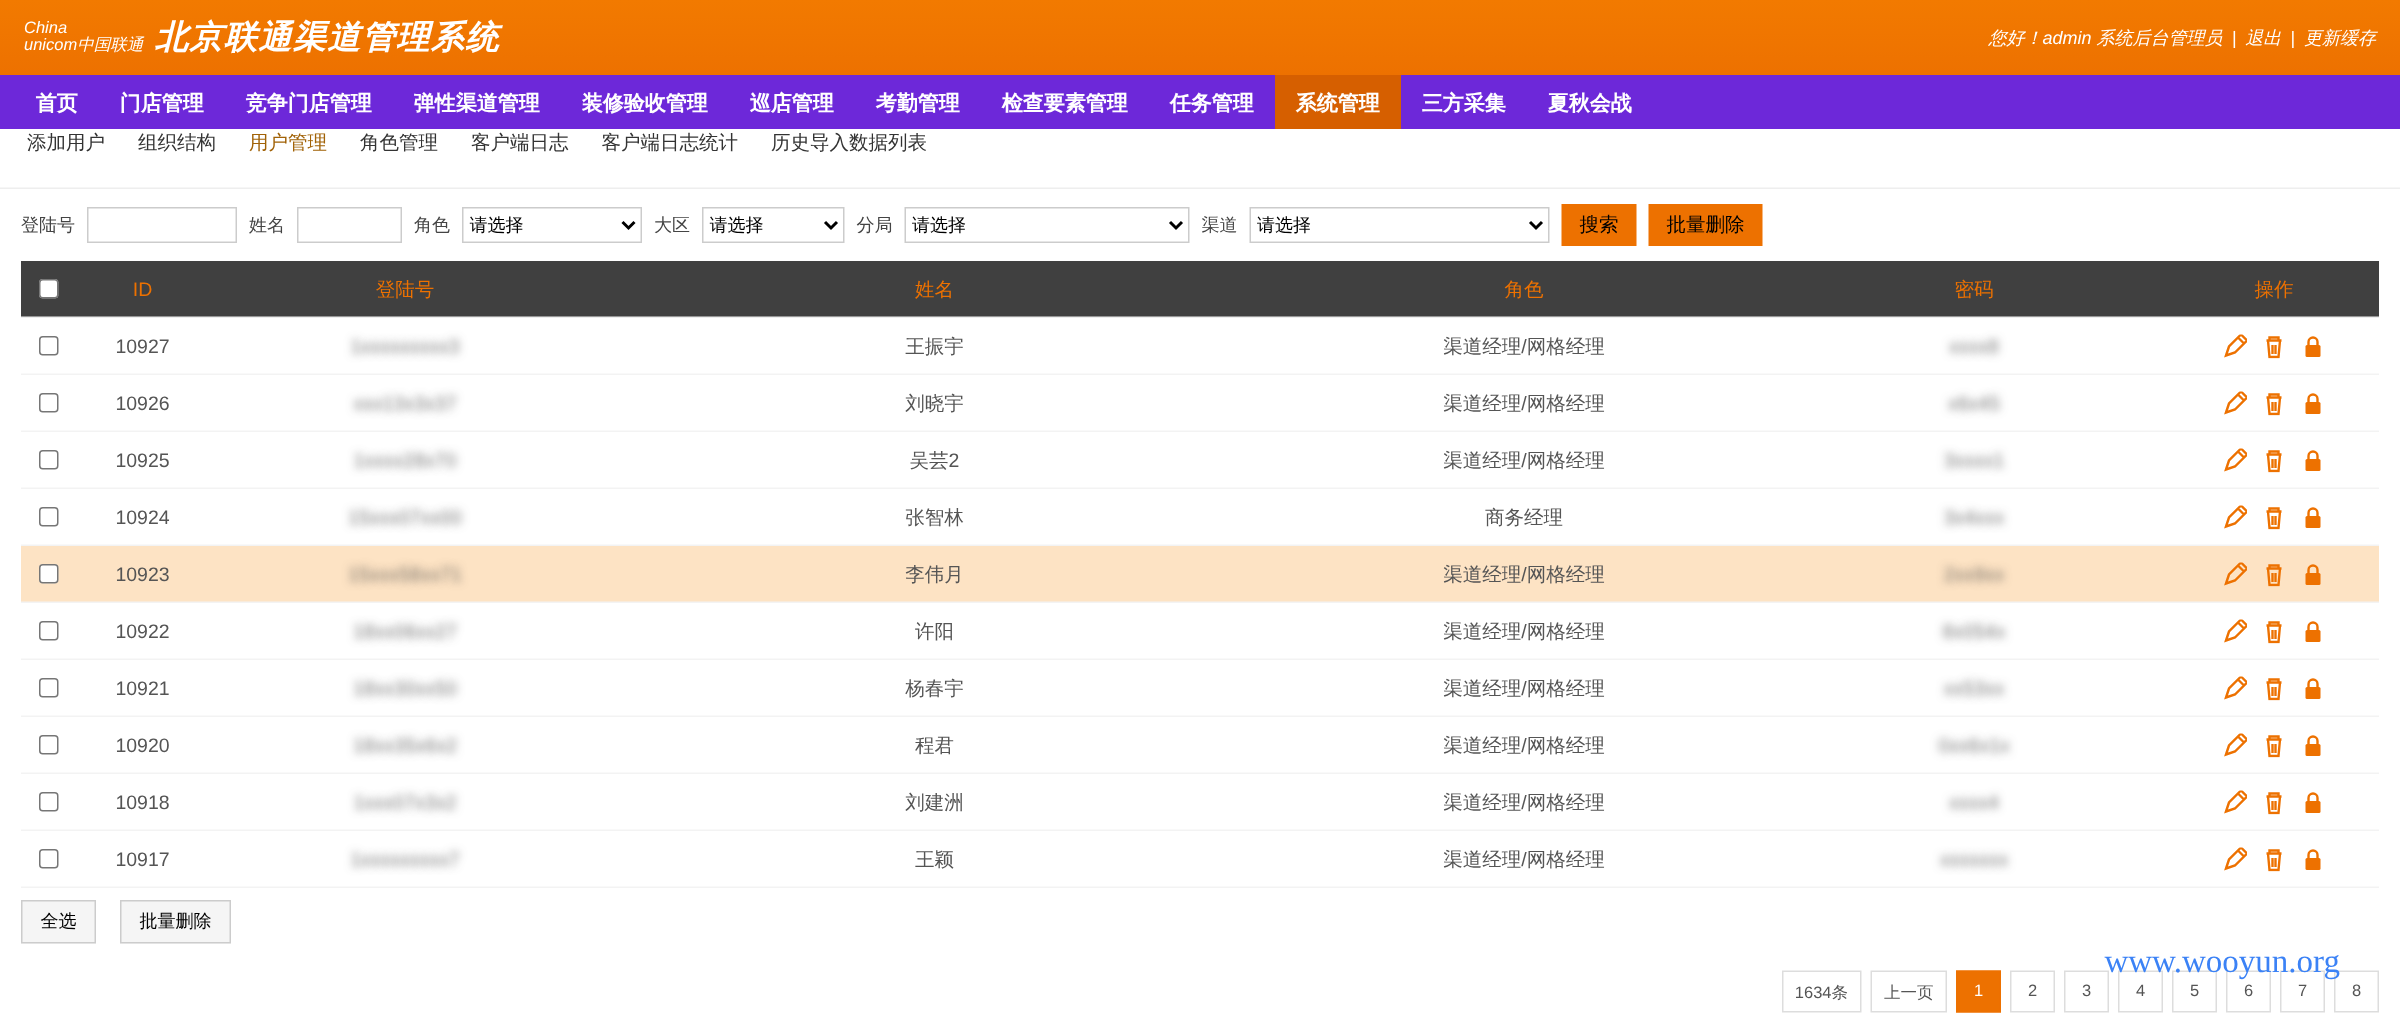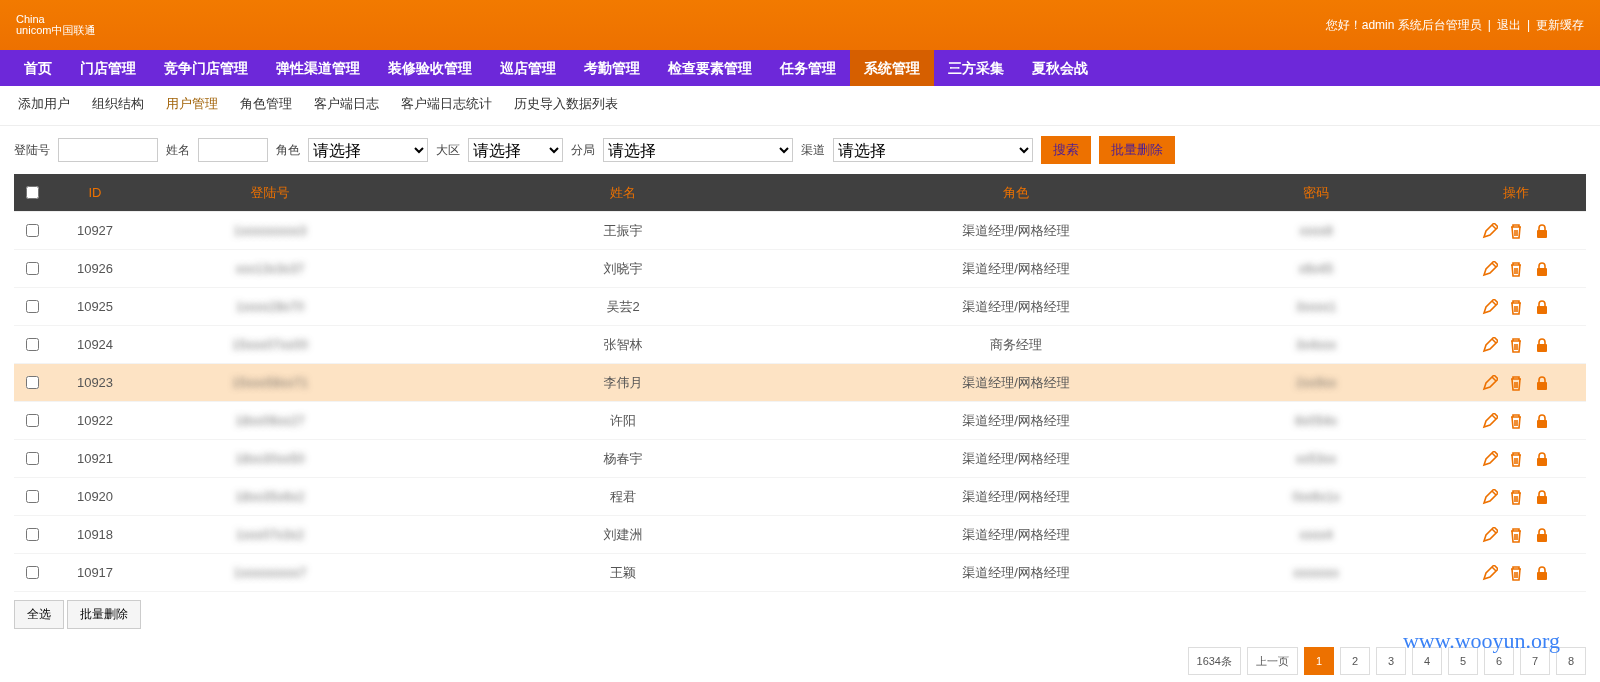"China" .header { font-style: none -> italic }
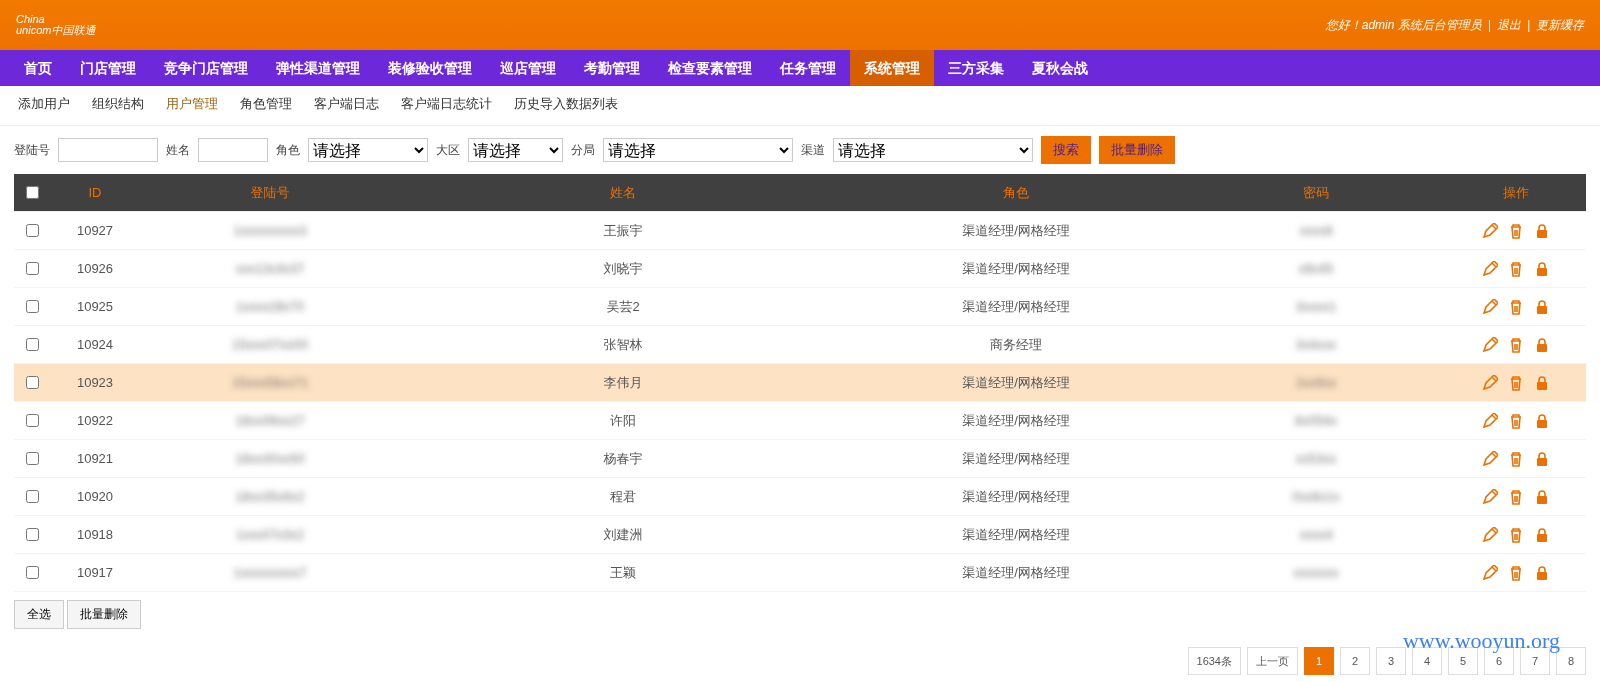"北京联通渠道管理系统" span.logo-title { html: none -> <span>北京联通渠道管理系统</span> }
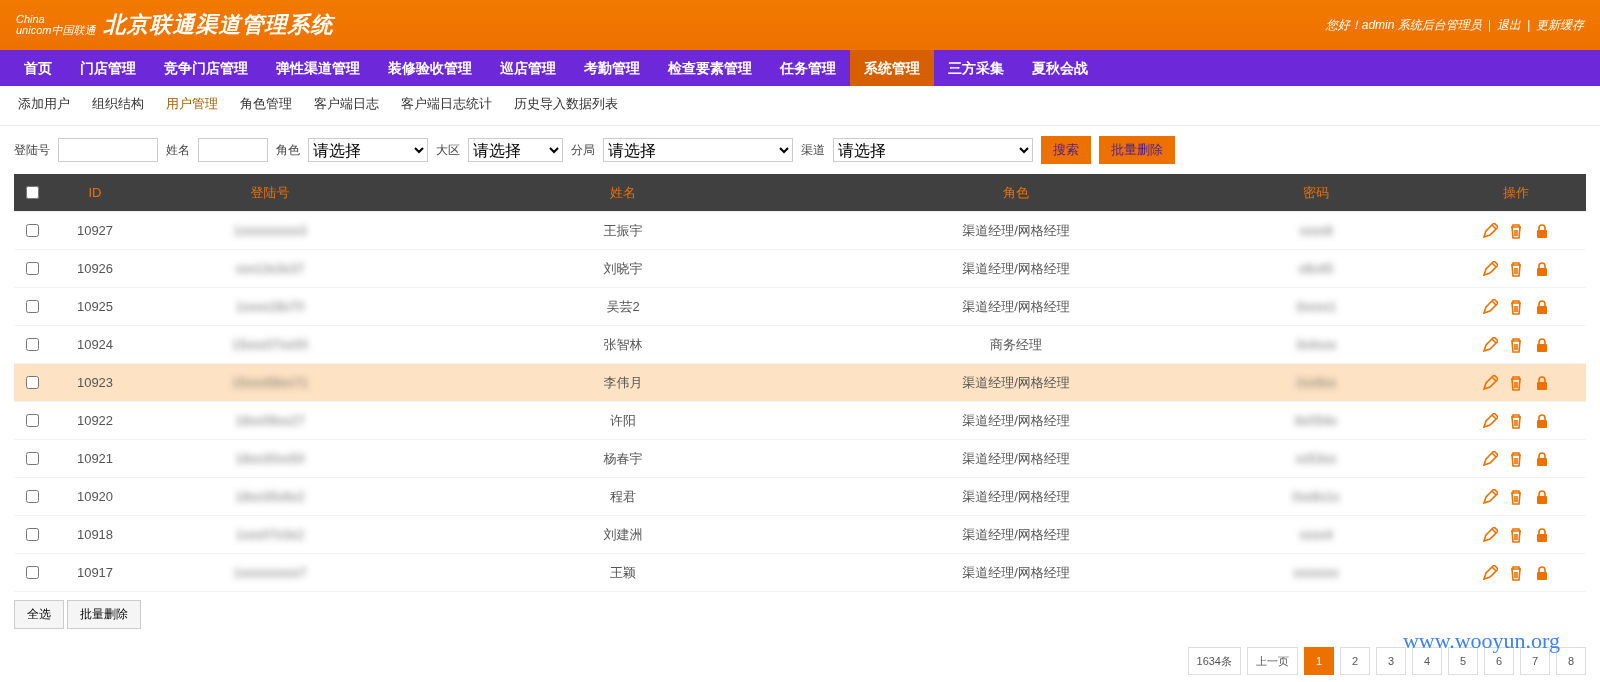"添加用户" .subnav { align-items: flex-end -> flex-start; padding: 12px 18px -> 0 18px }
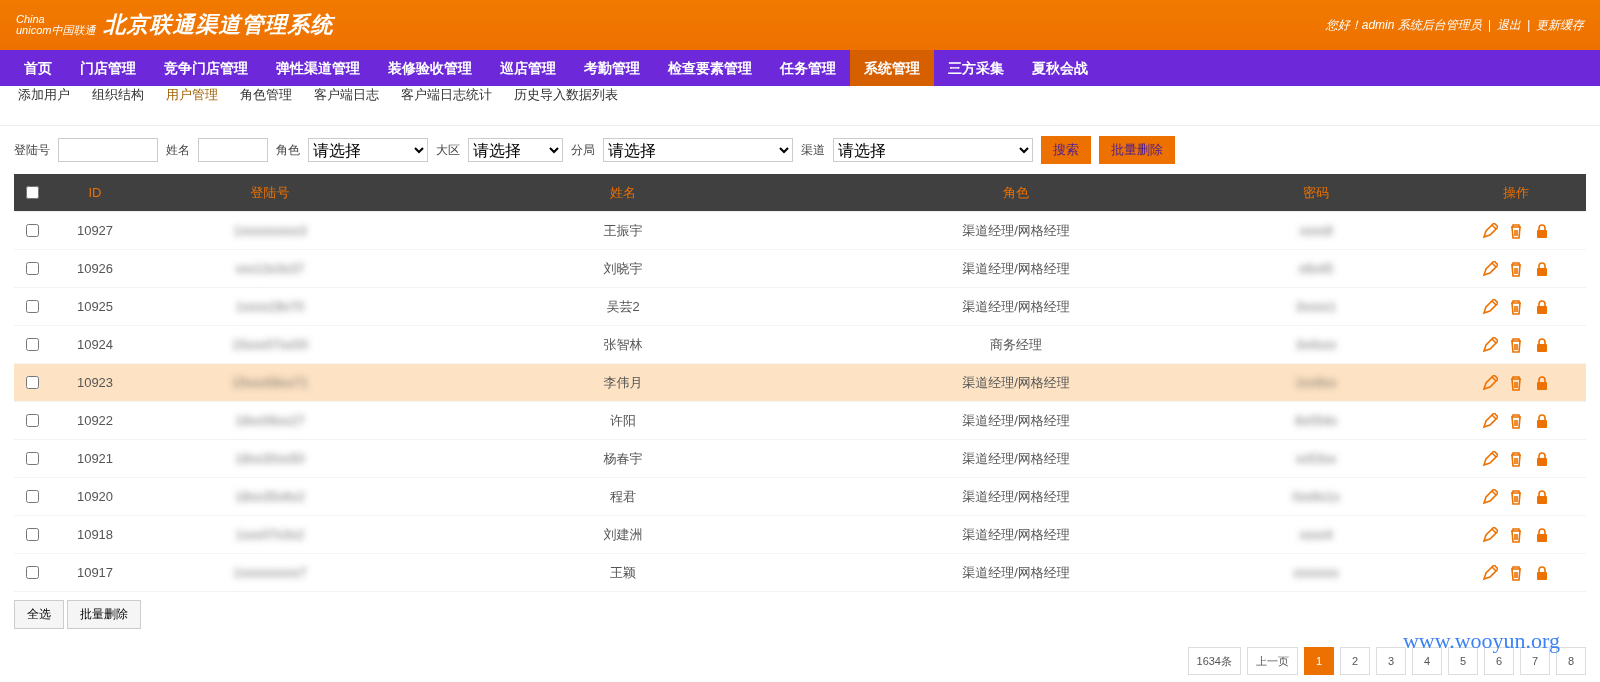"请选择" .filters select { font-size: 16px -> 12px }
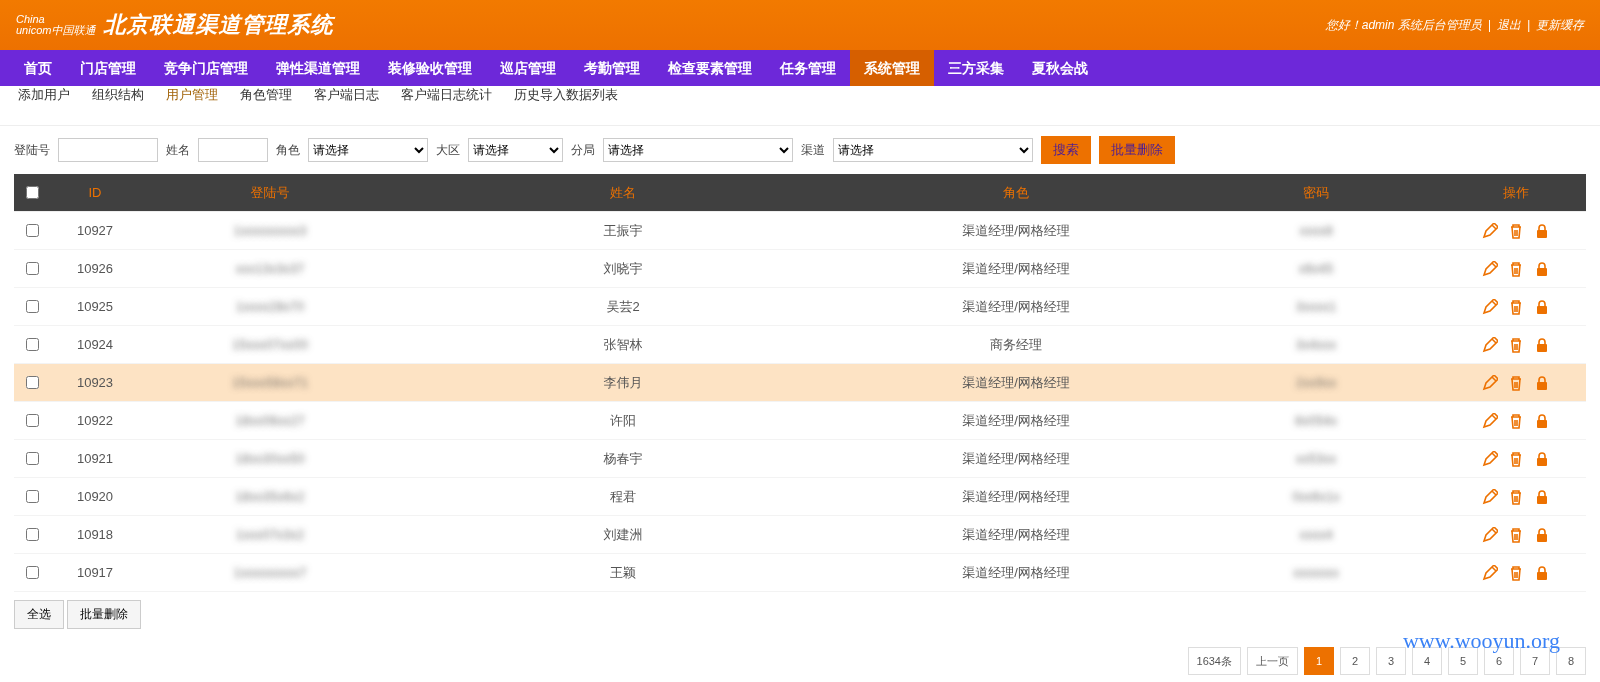"搜索" .btn-orange { color: #4c1d95 -> #000000 }
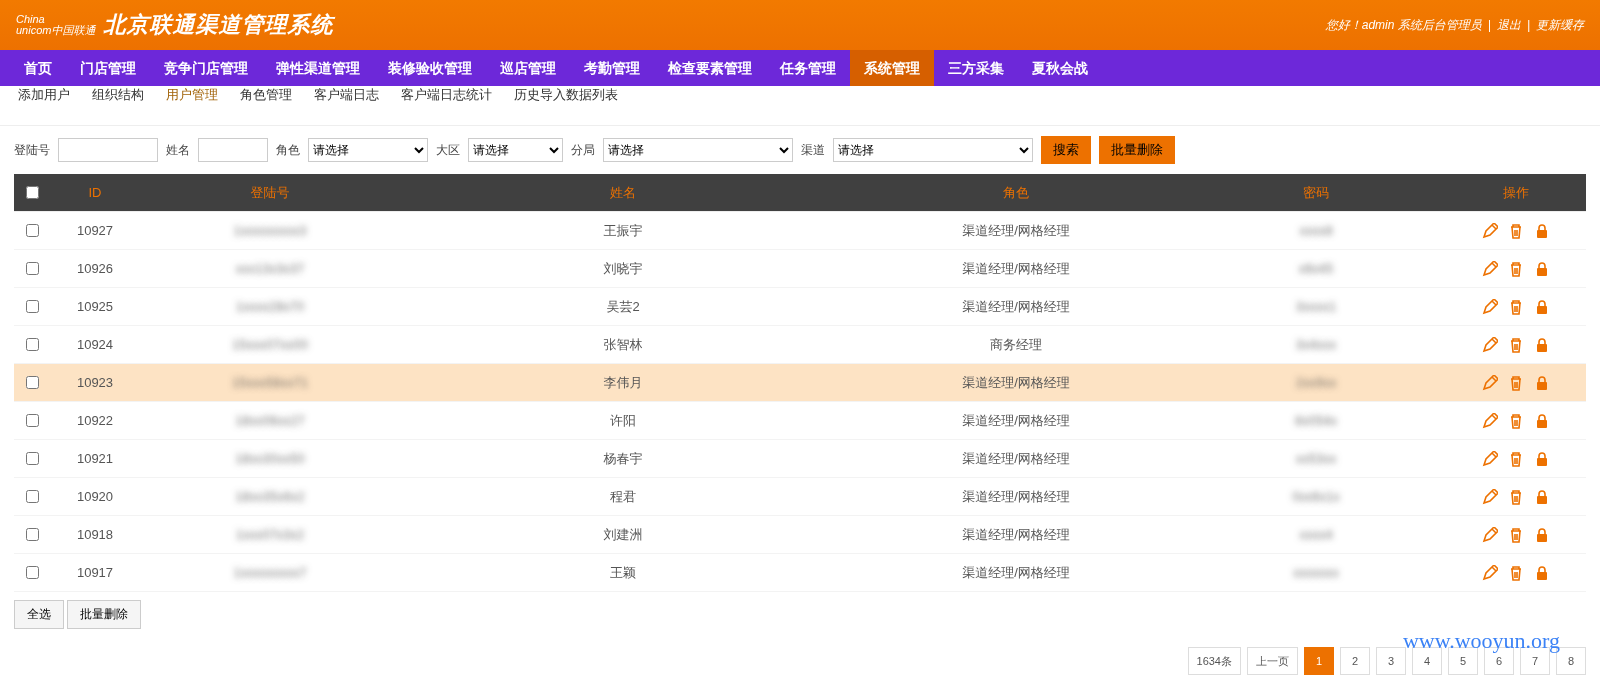"全选" .footer-btns { gap: 3px -> 16px }
